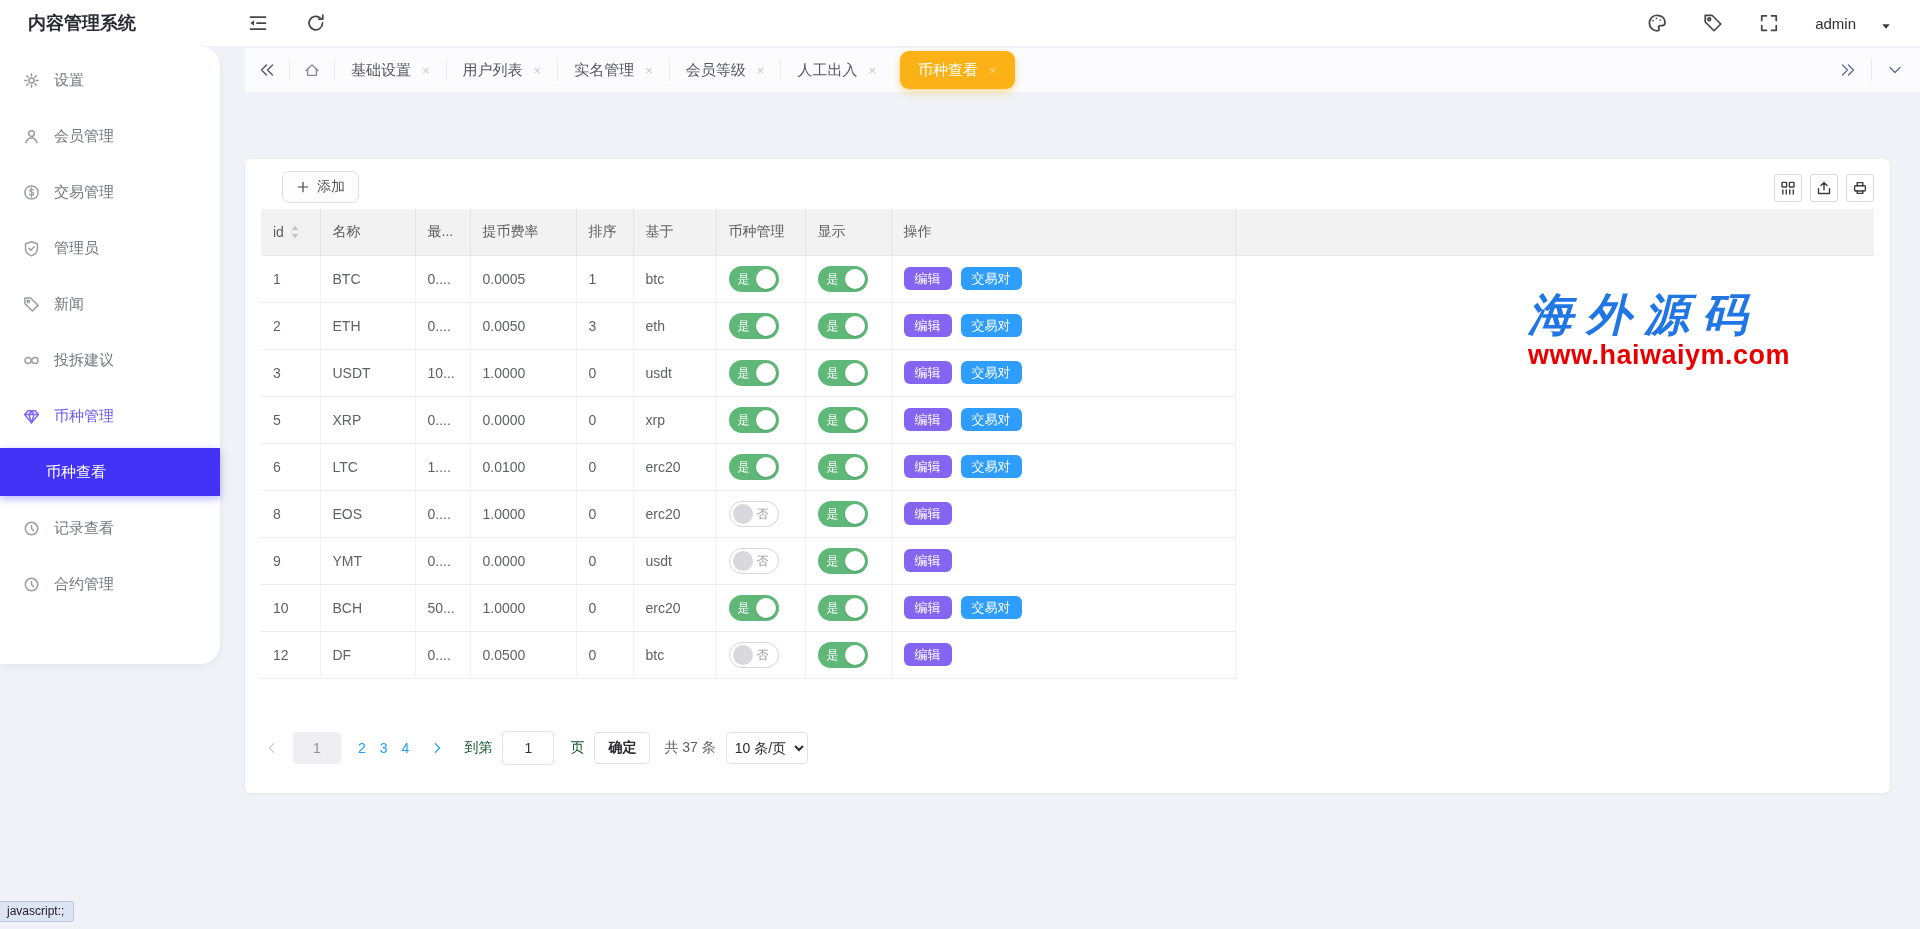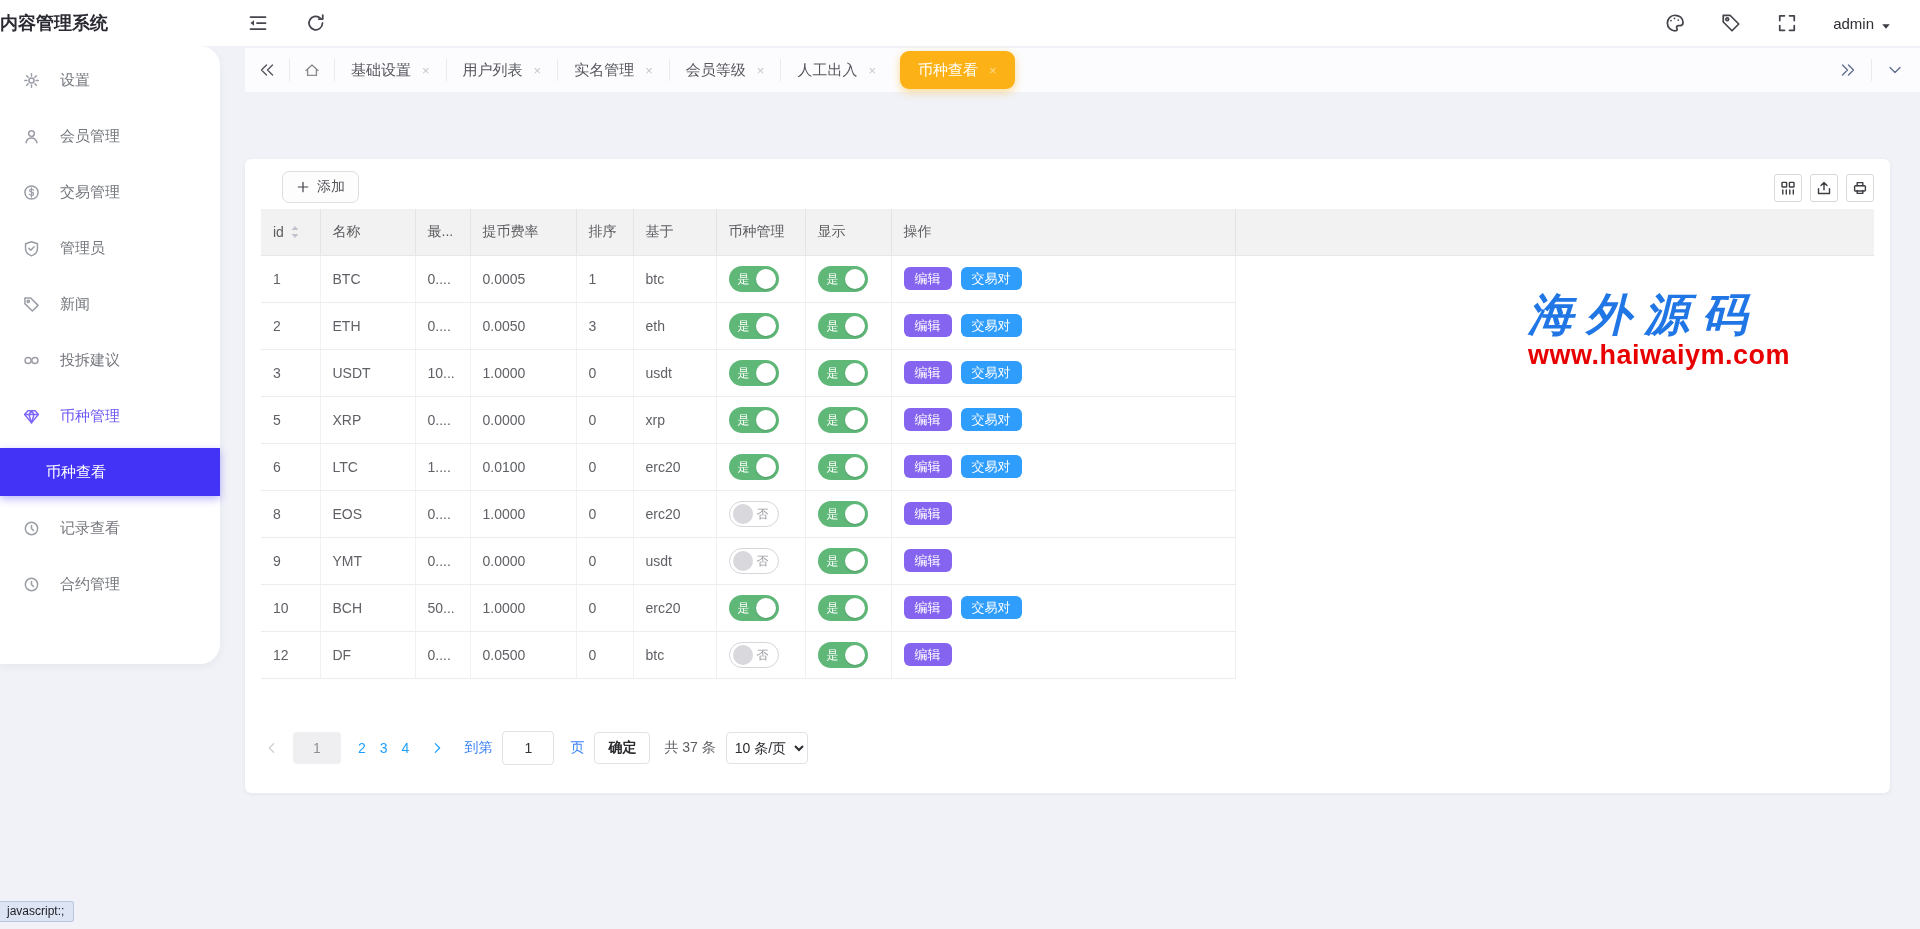"内容管理系统" .brand { padding-left: none -> 28px }
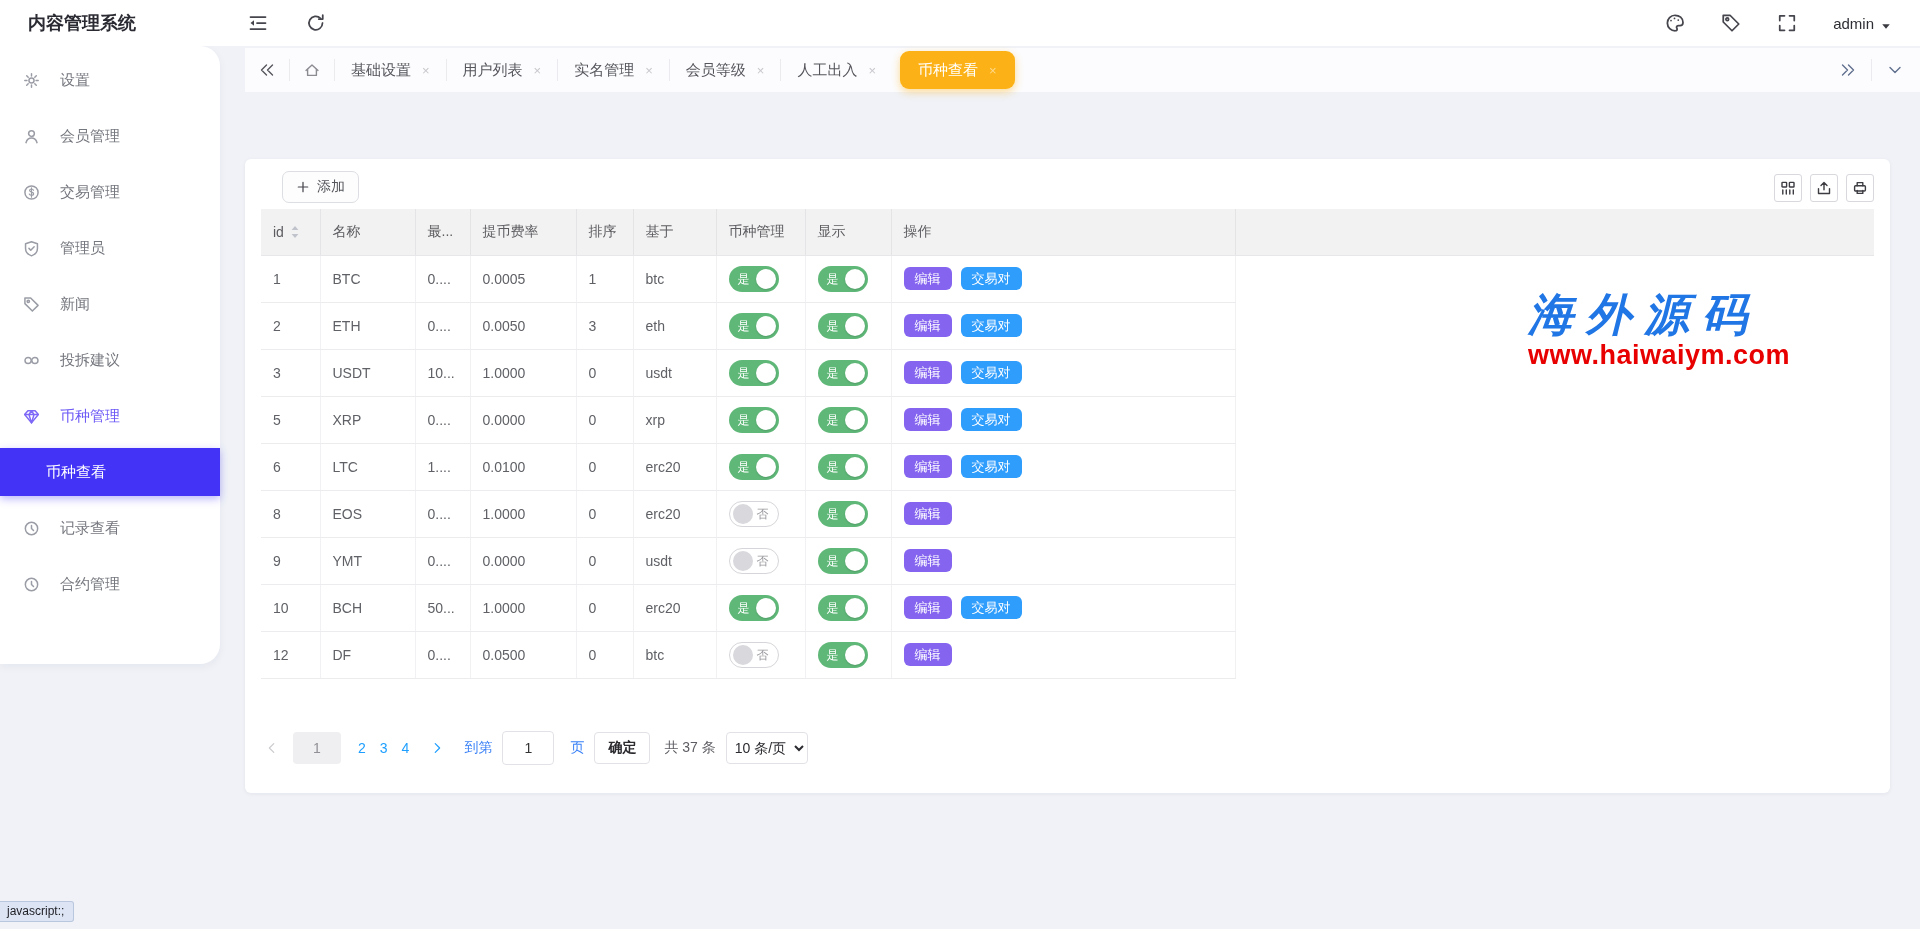"admin" .admin-wrap { gap: 6px -> 24px }
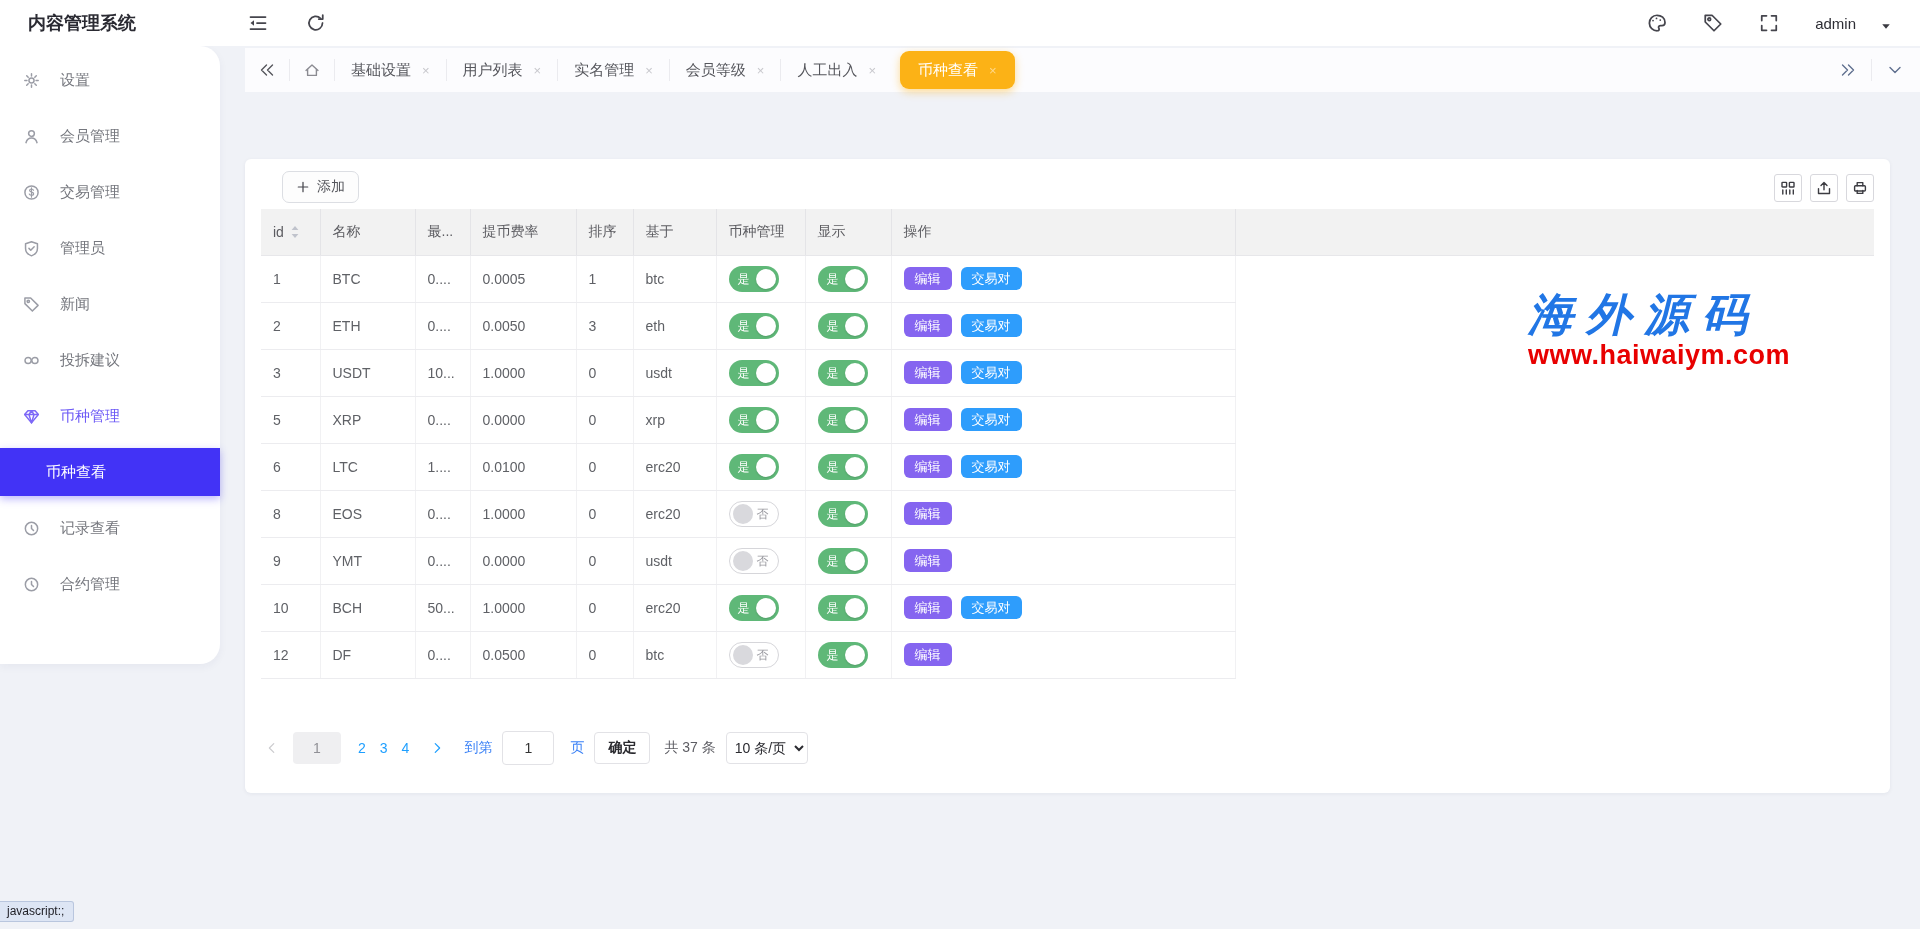"设置" .mi { gap: 20px -> 14px }
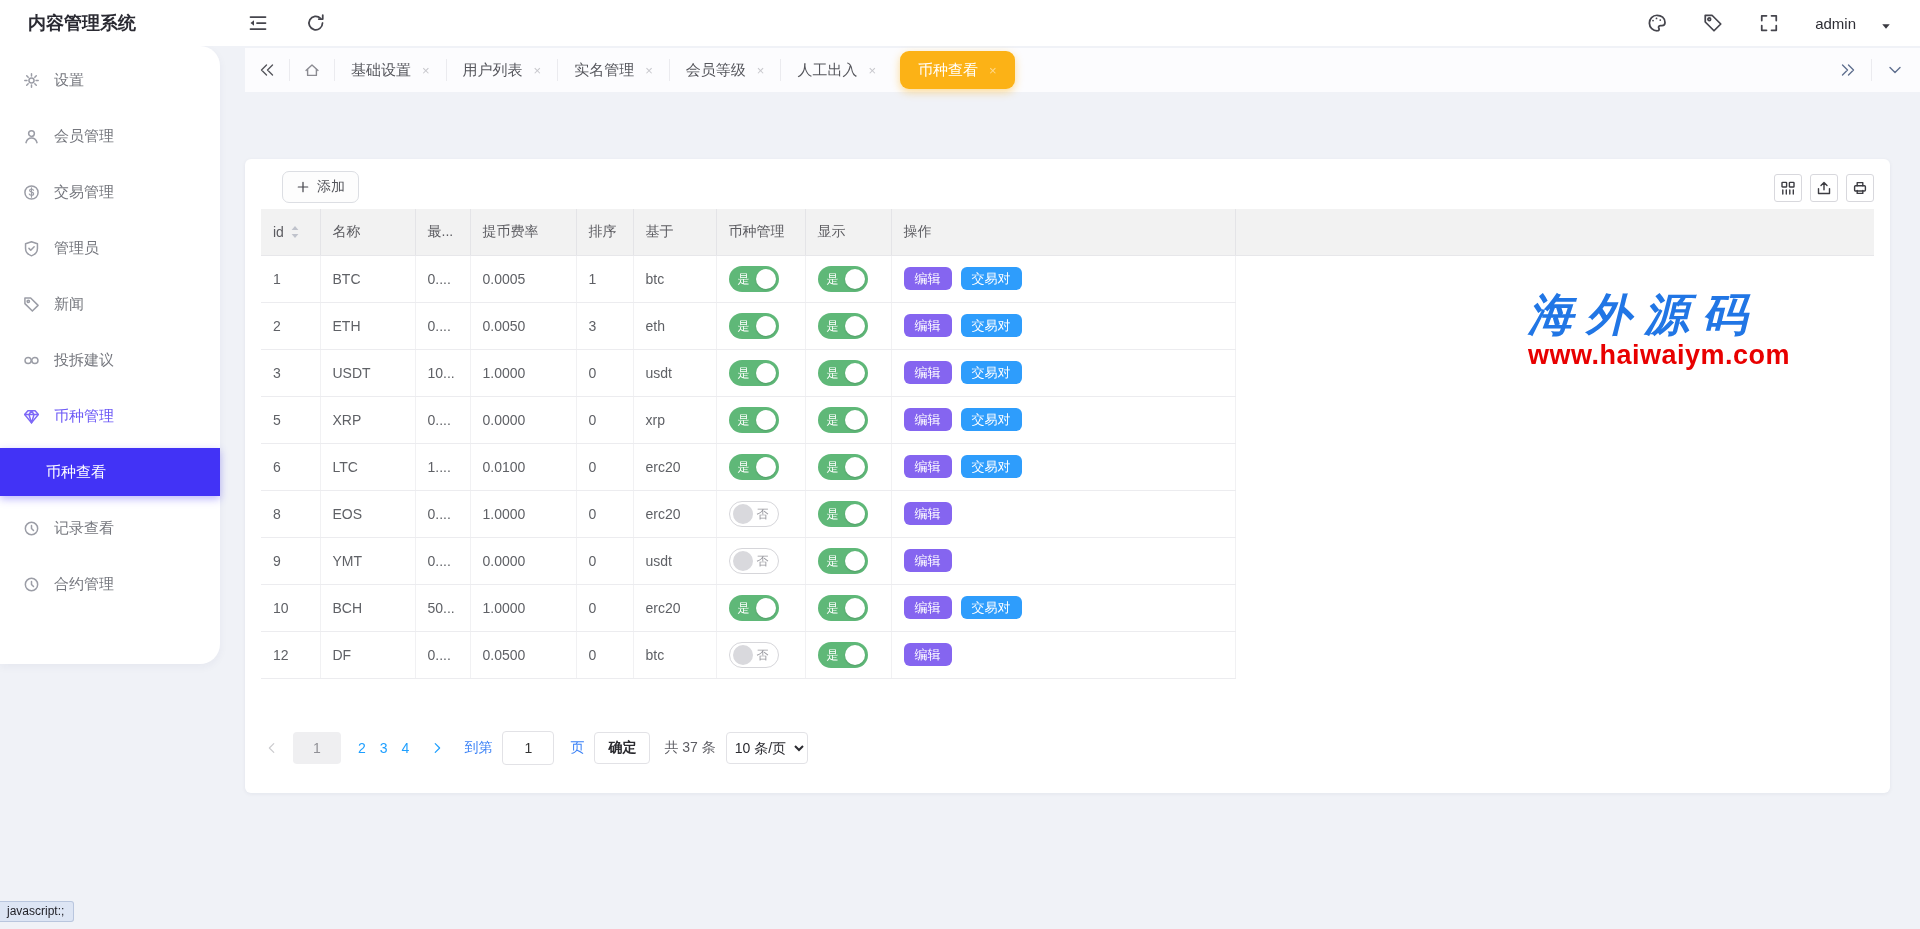"到第" .pg-label { color: #3b82f6 -> #14532d }
